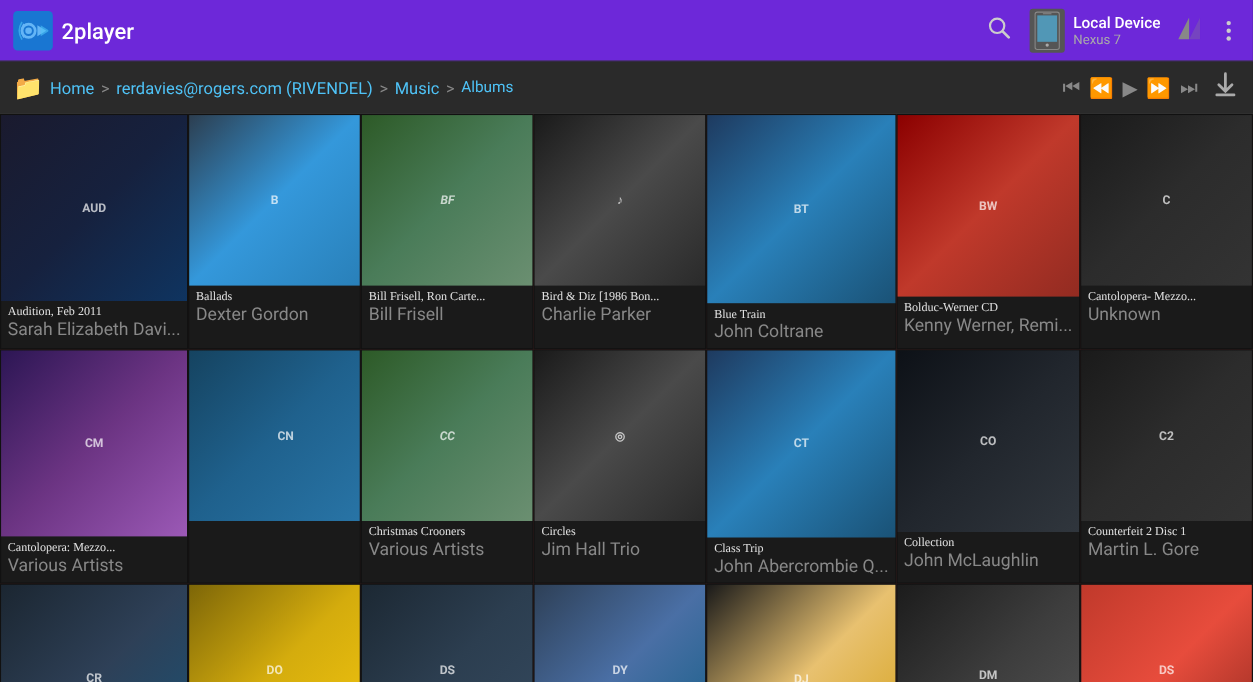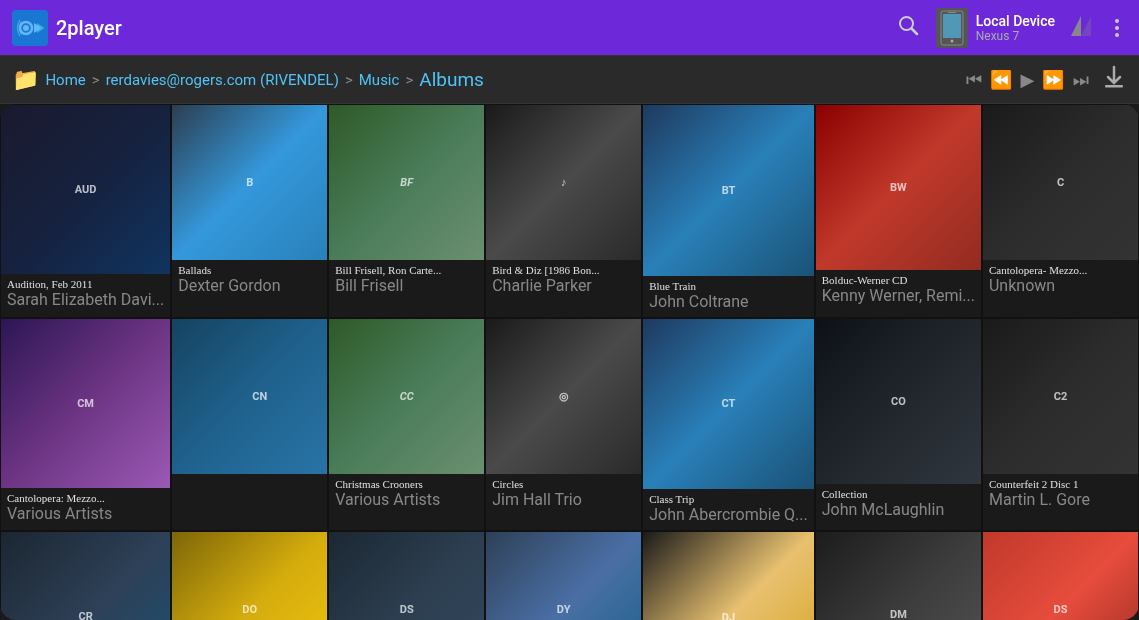"Albums" .breadcrumb-current { font-size: 19px -> 14px }
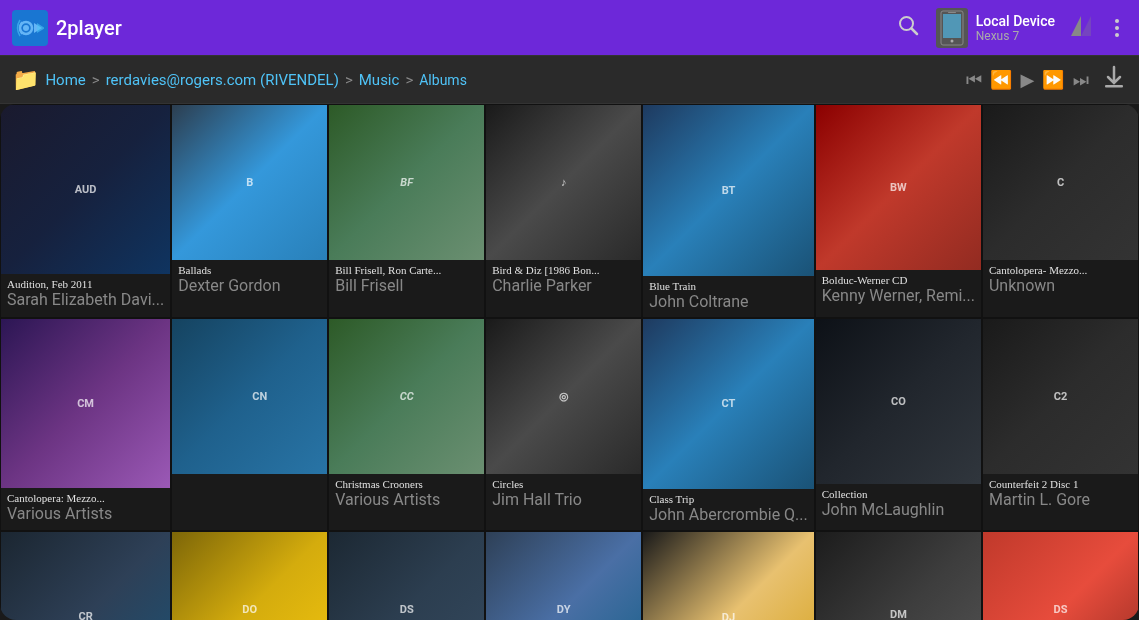"AUD" #album-grid-container { border-radius: 16px -> none }
